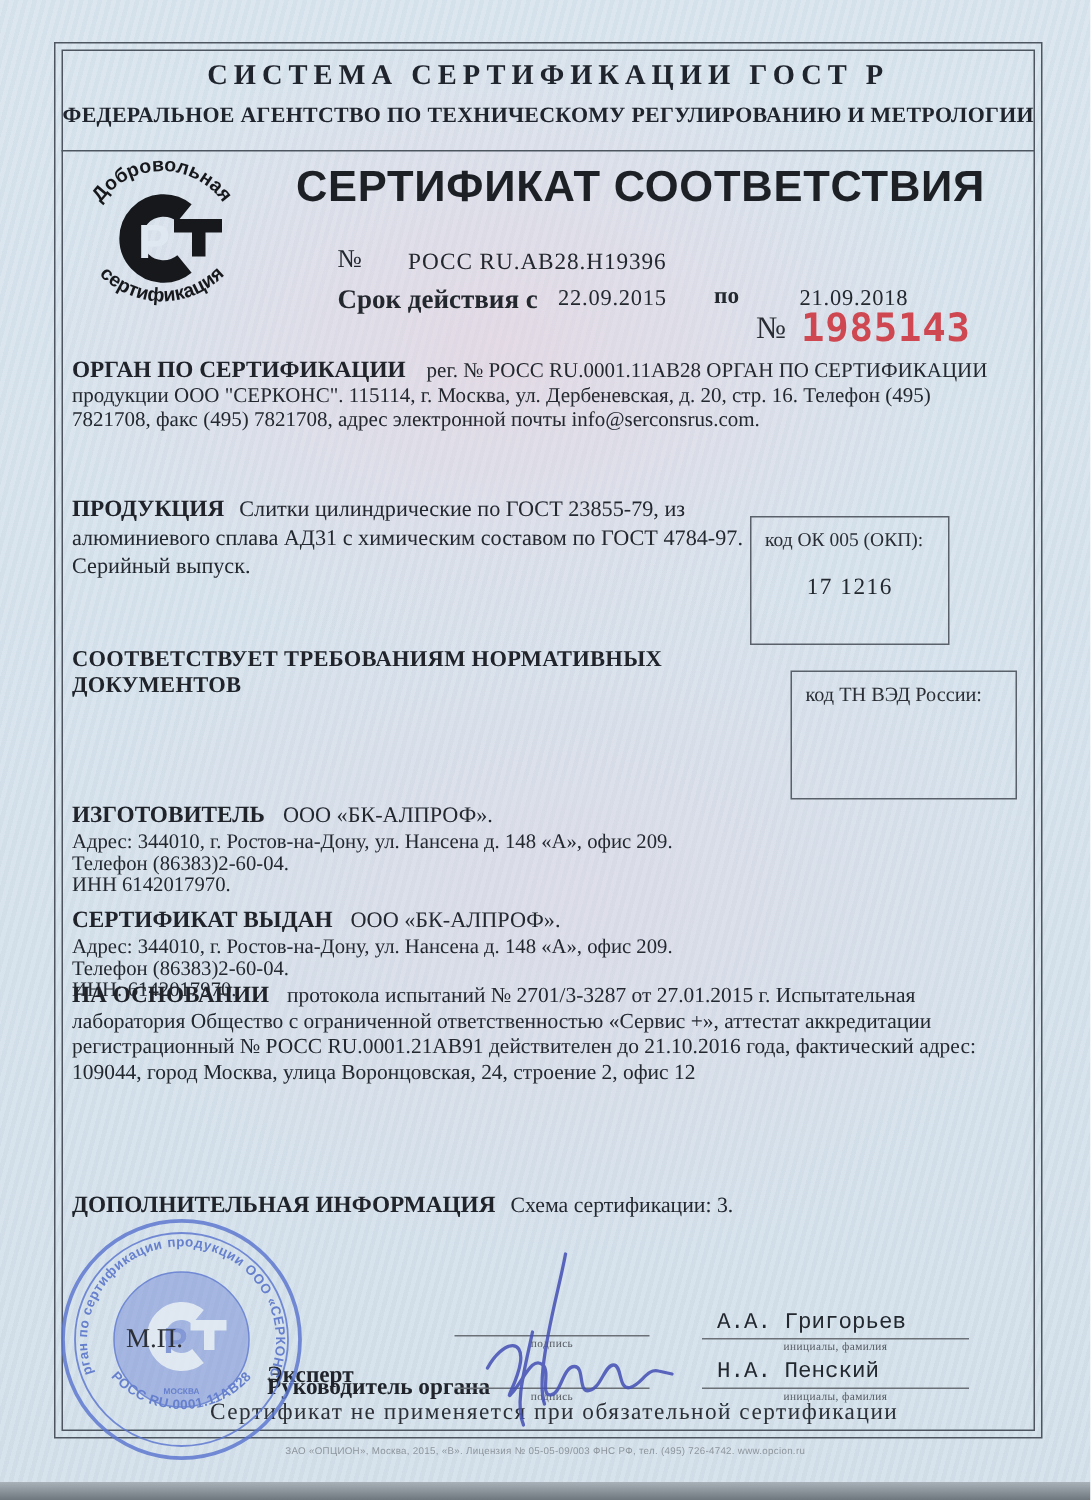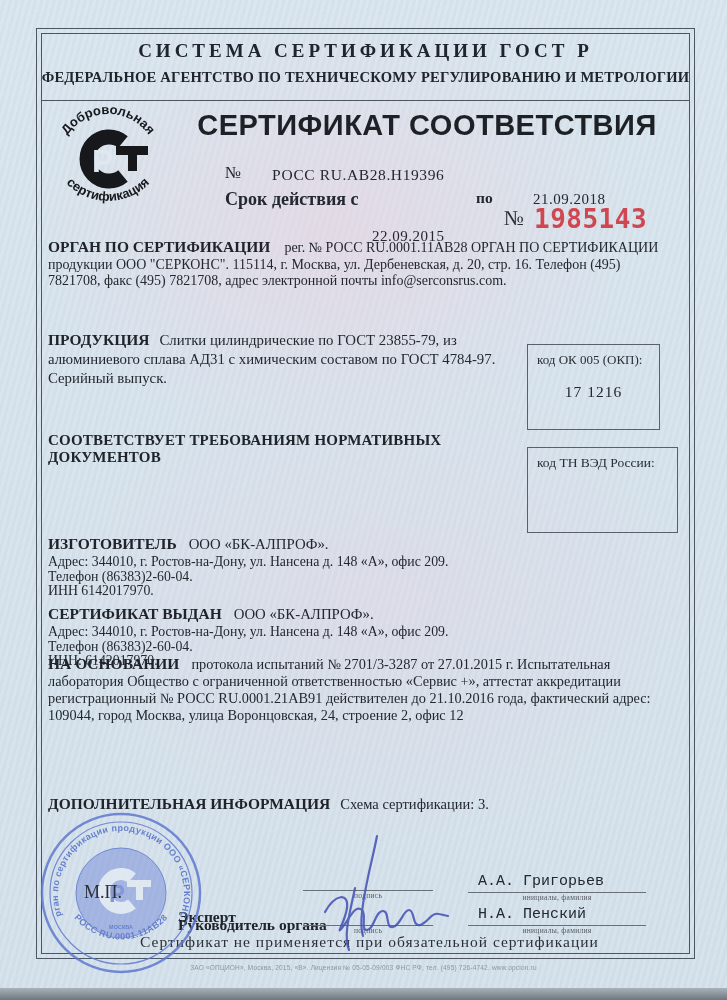"22.09.2015" span.abs { margin-top: 37px -> none }
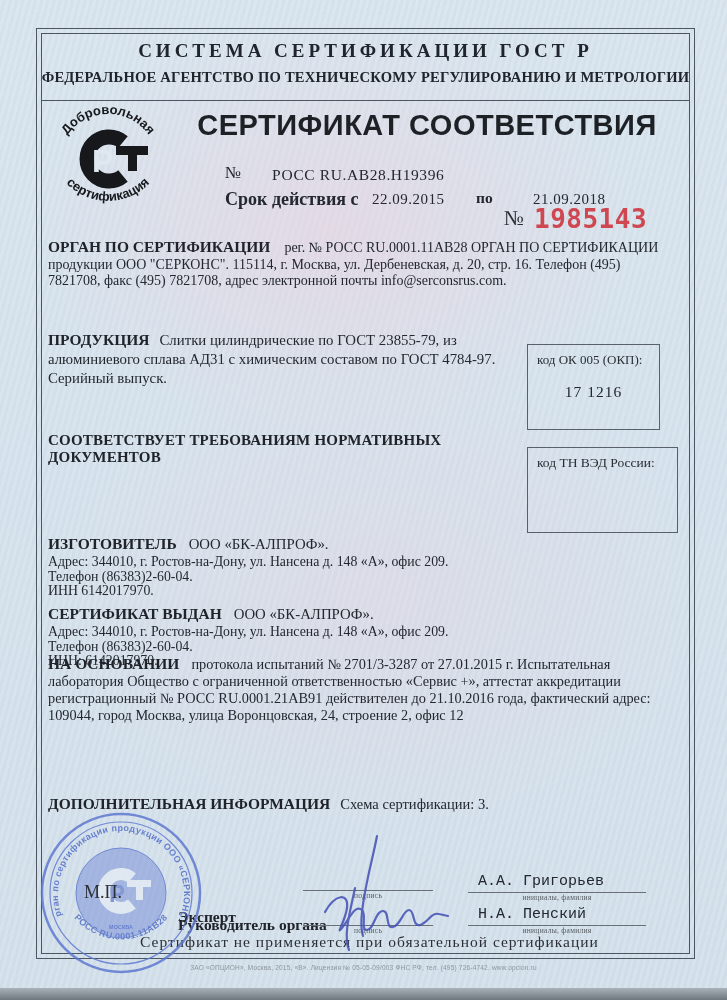"код ОК 005 (ОКП):" div.abs { left: 527px -> 500px }
